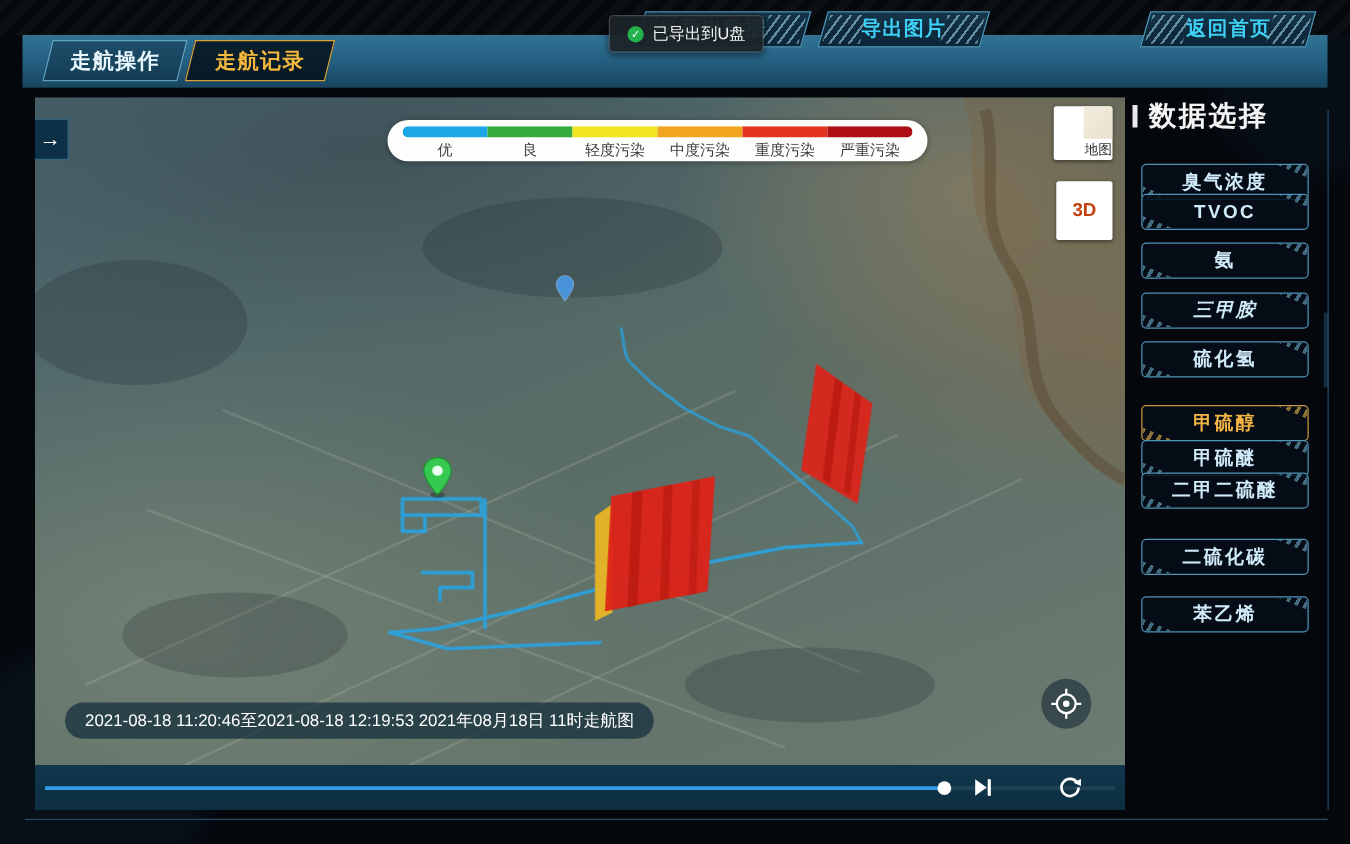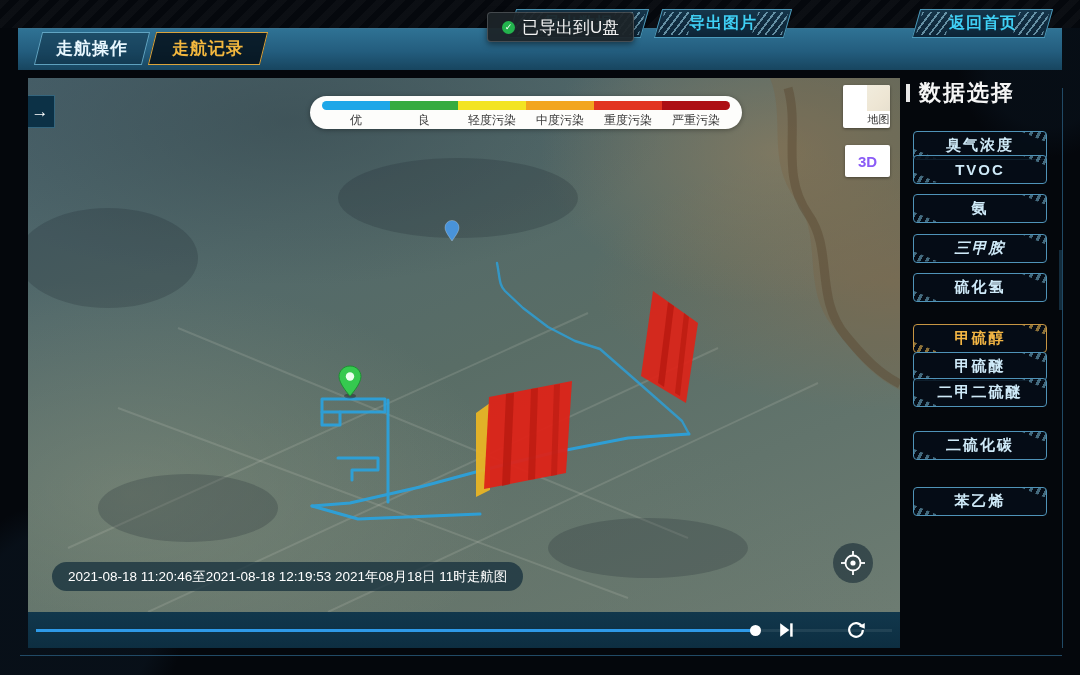"已导出到U盘" .toast .msg { font-size: 17px -> 13px }
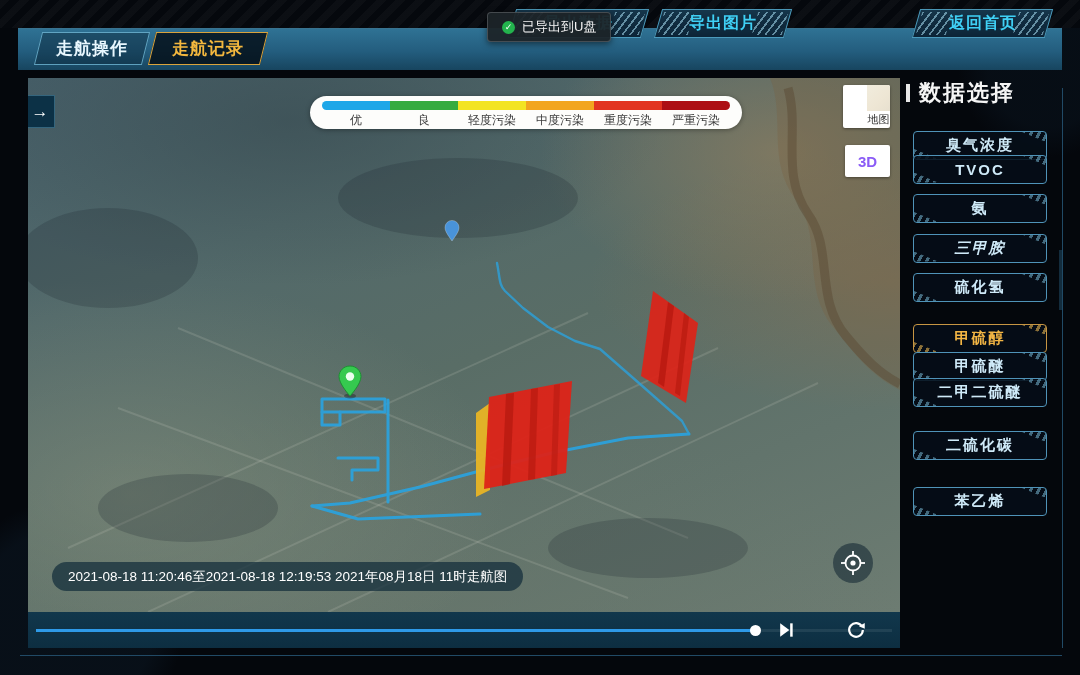"3D" .mode3d-ctl { color: #8b5cf6 -> #c2410c; height: 32px -> 47px }
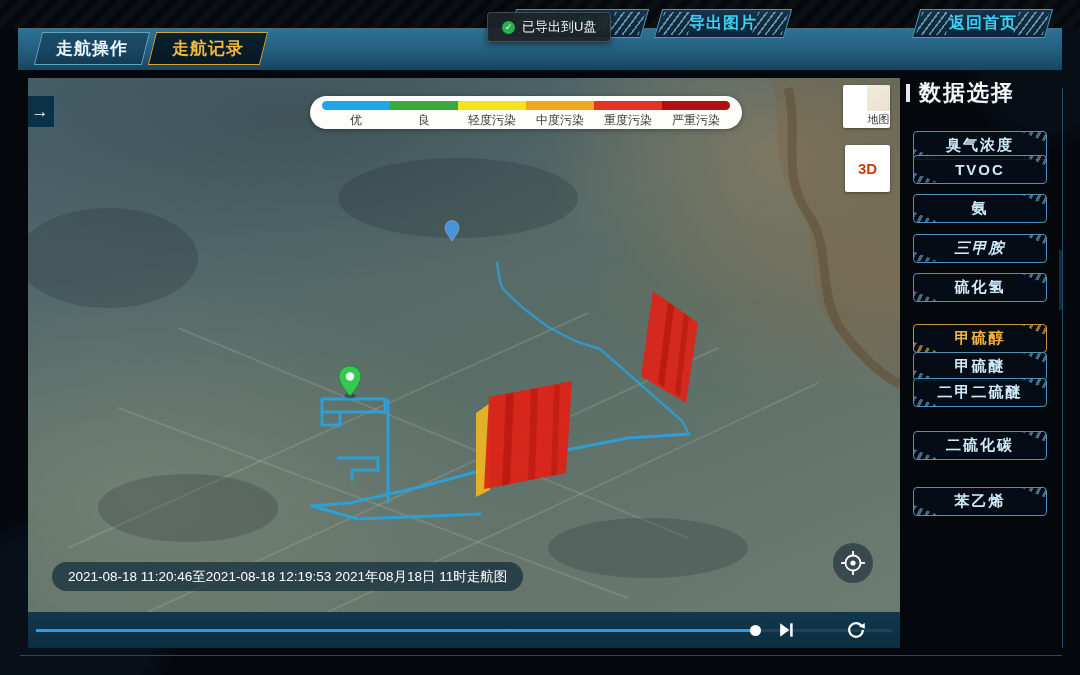"苯乙烯" div.side-btn { top: 412px -> 402px }
